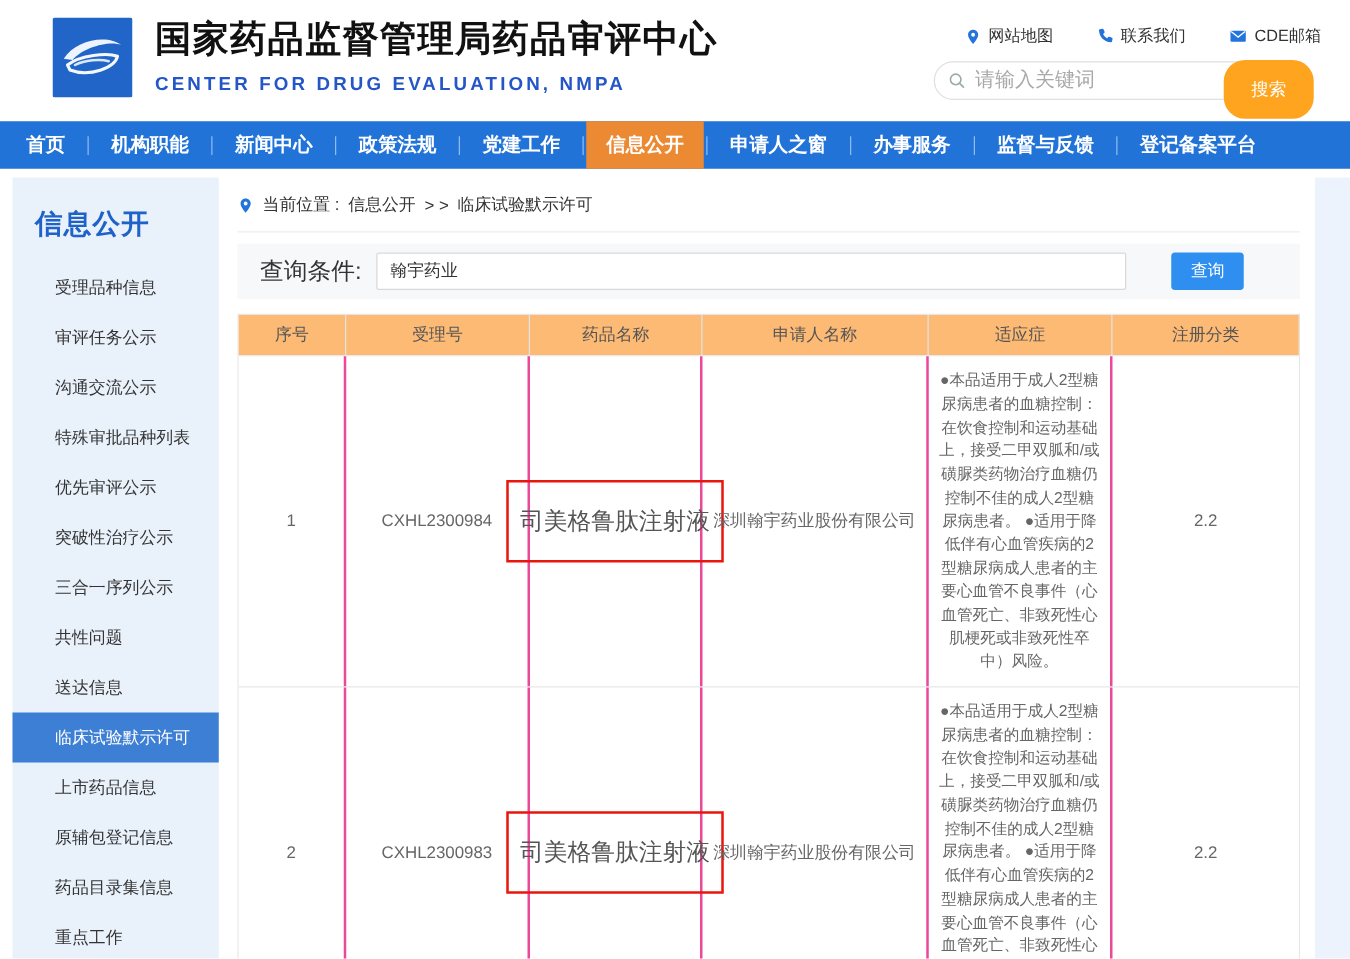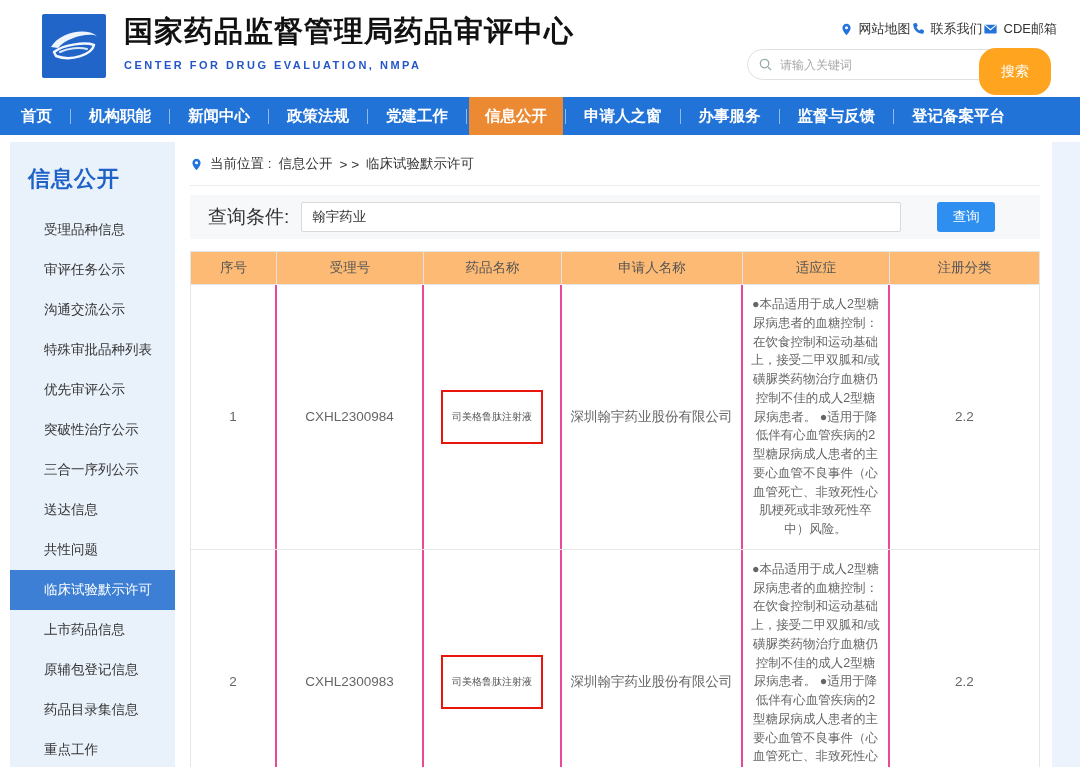"网站地图" .quick-links { gap: none -> 34px }
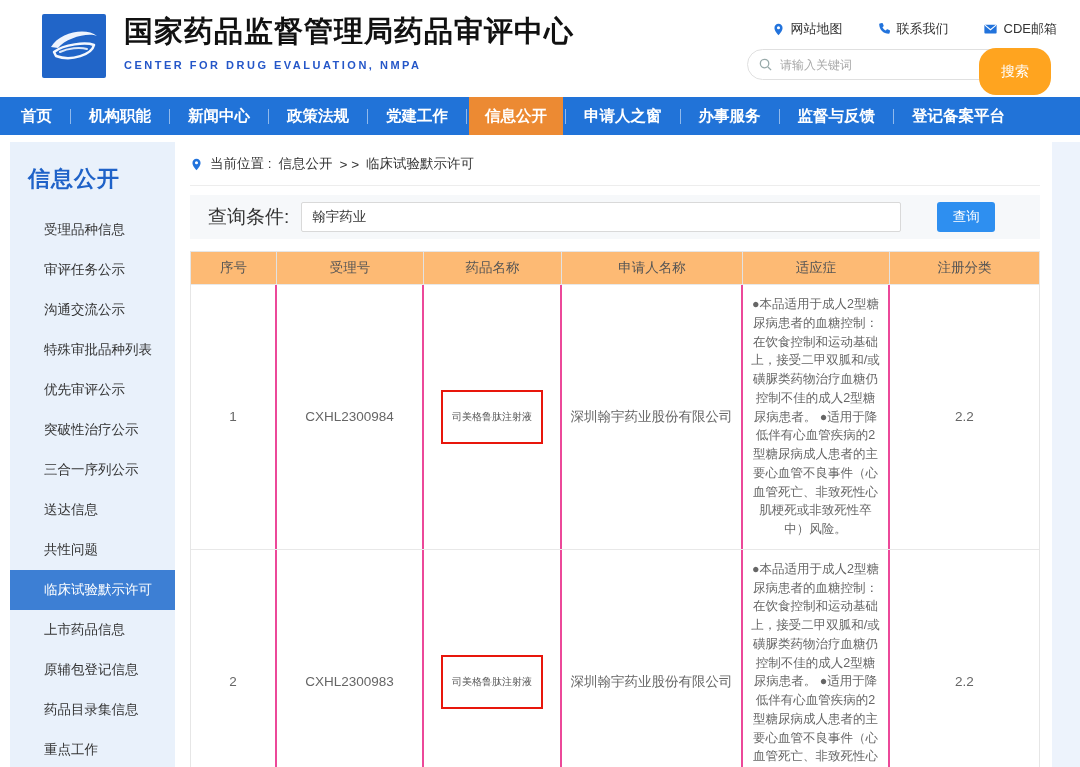"CENTER FOR DRUG EVALUATION, NMPA" .site-subtitle { font-size: 11px -> 15px }
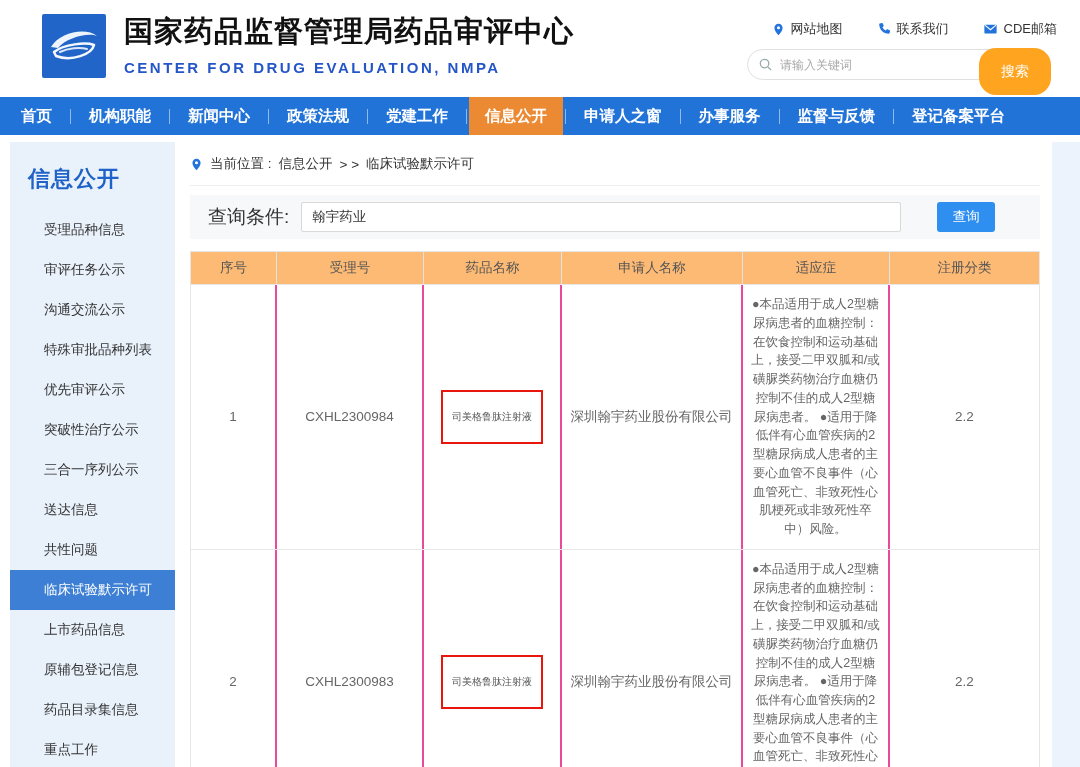"请输入关键词" .search-input { font-size: 12px -> 16px }
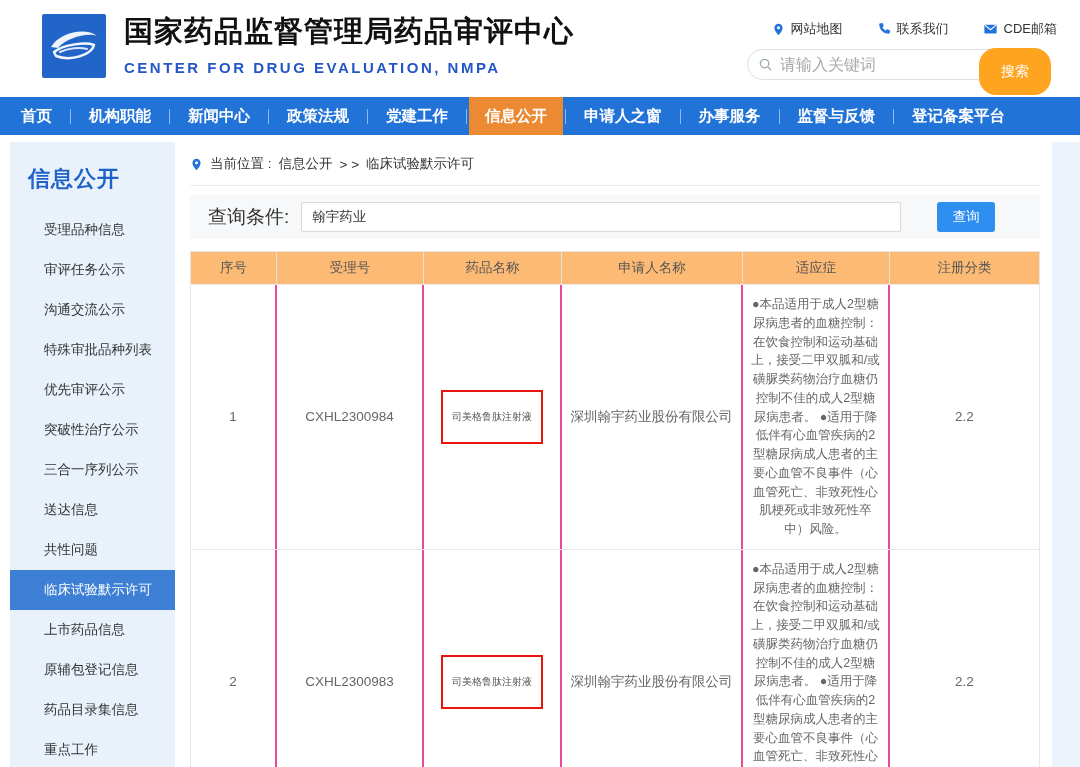"司美格鲁肽注射液" .redbox { font-size: 10px -> 19px }
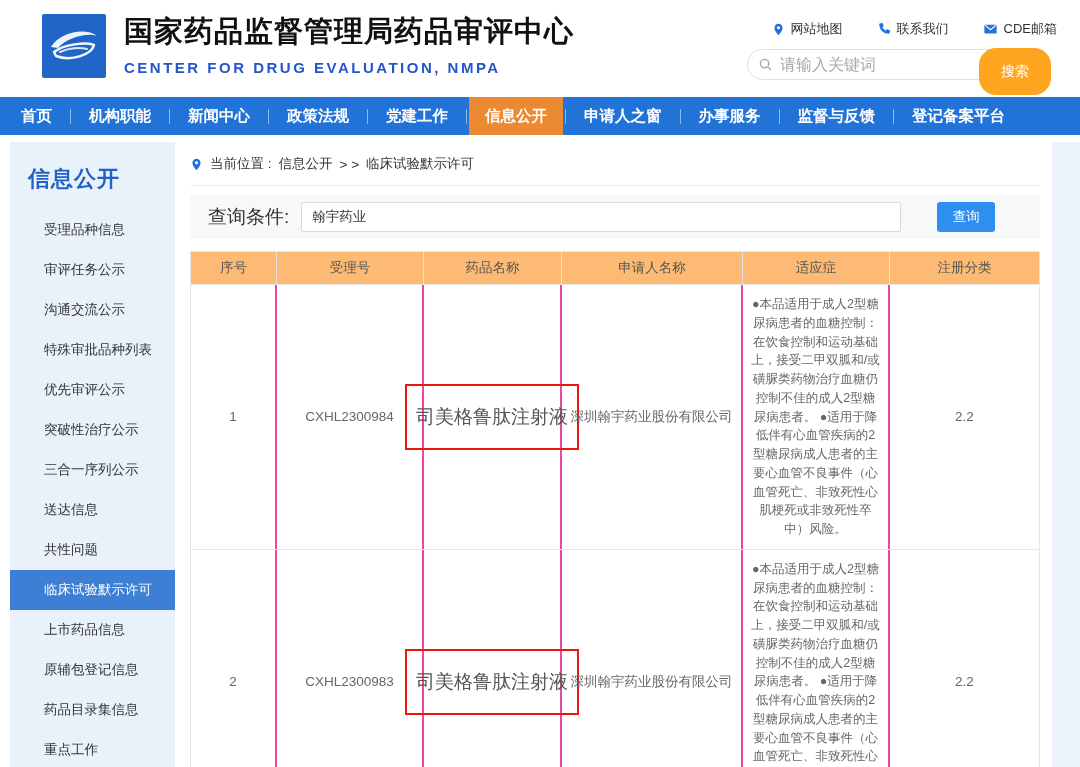"送达信息" div.side-item { order: before "共性问题" -> after "共性问题" }
